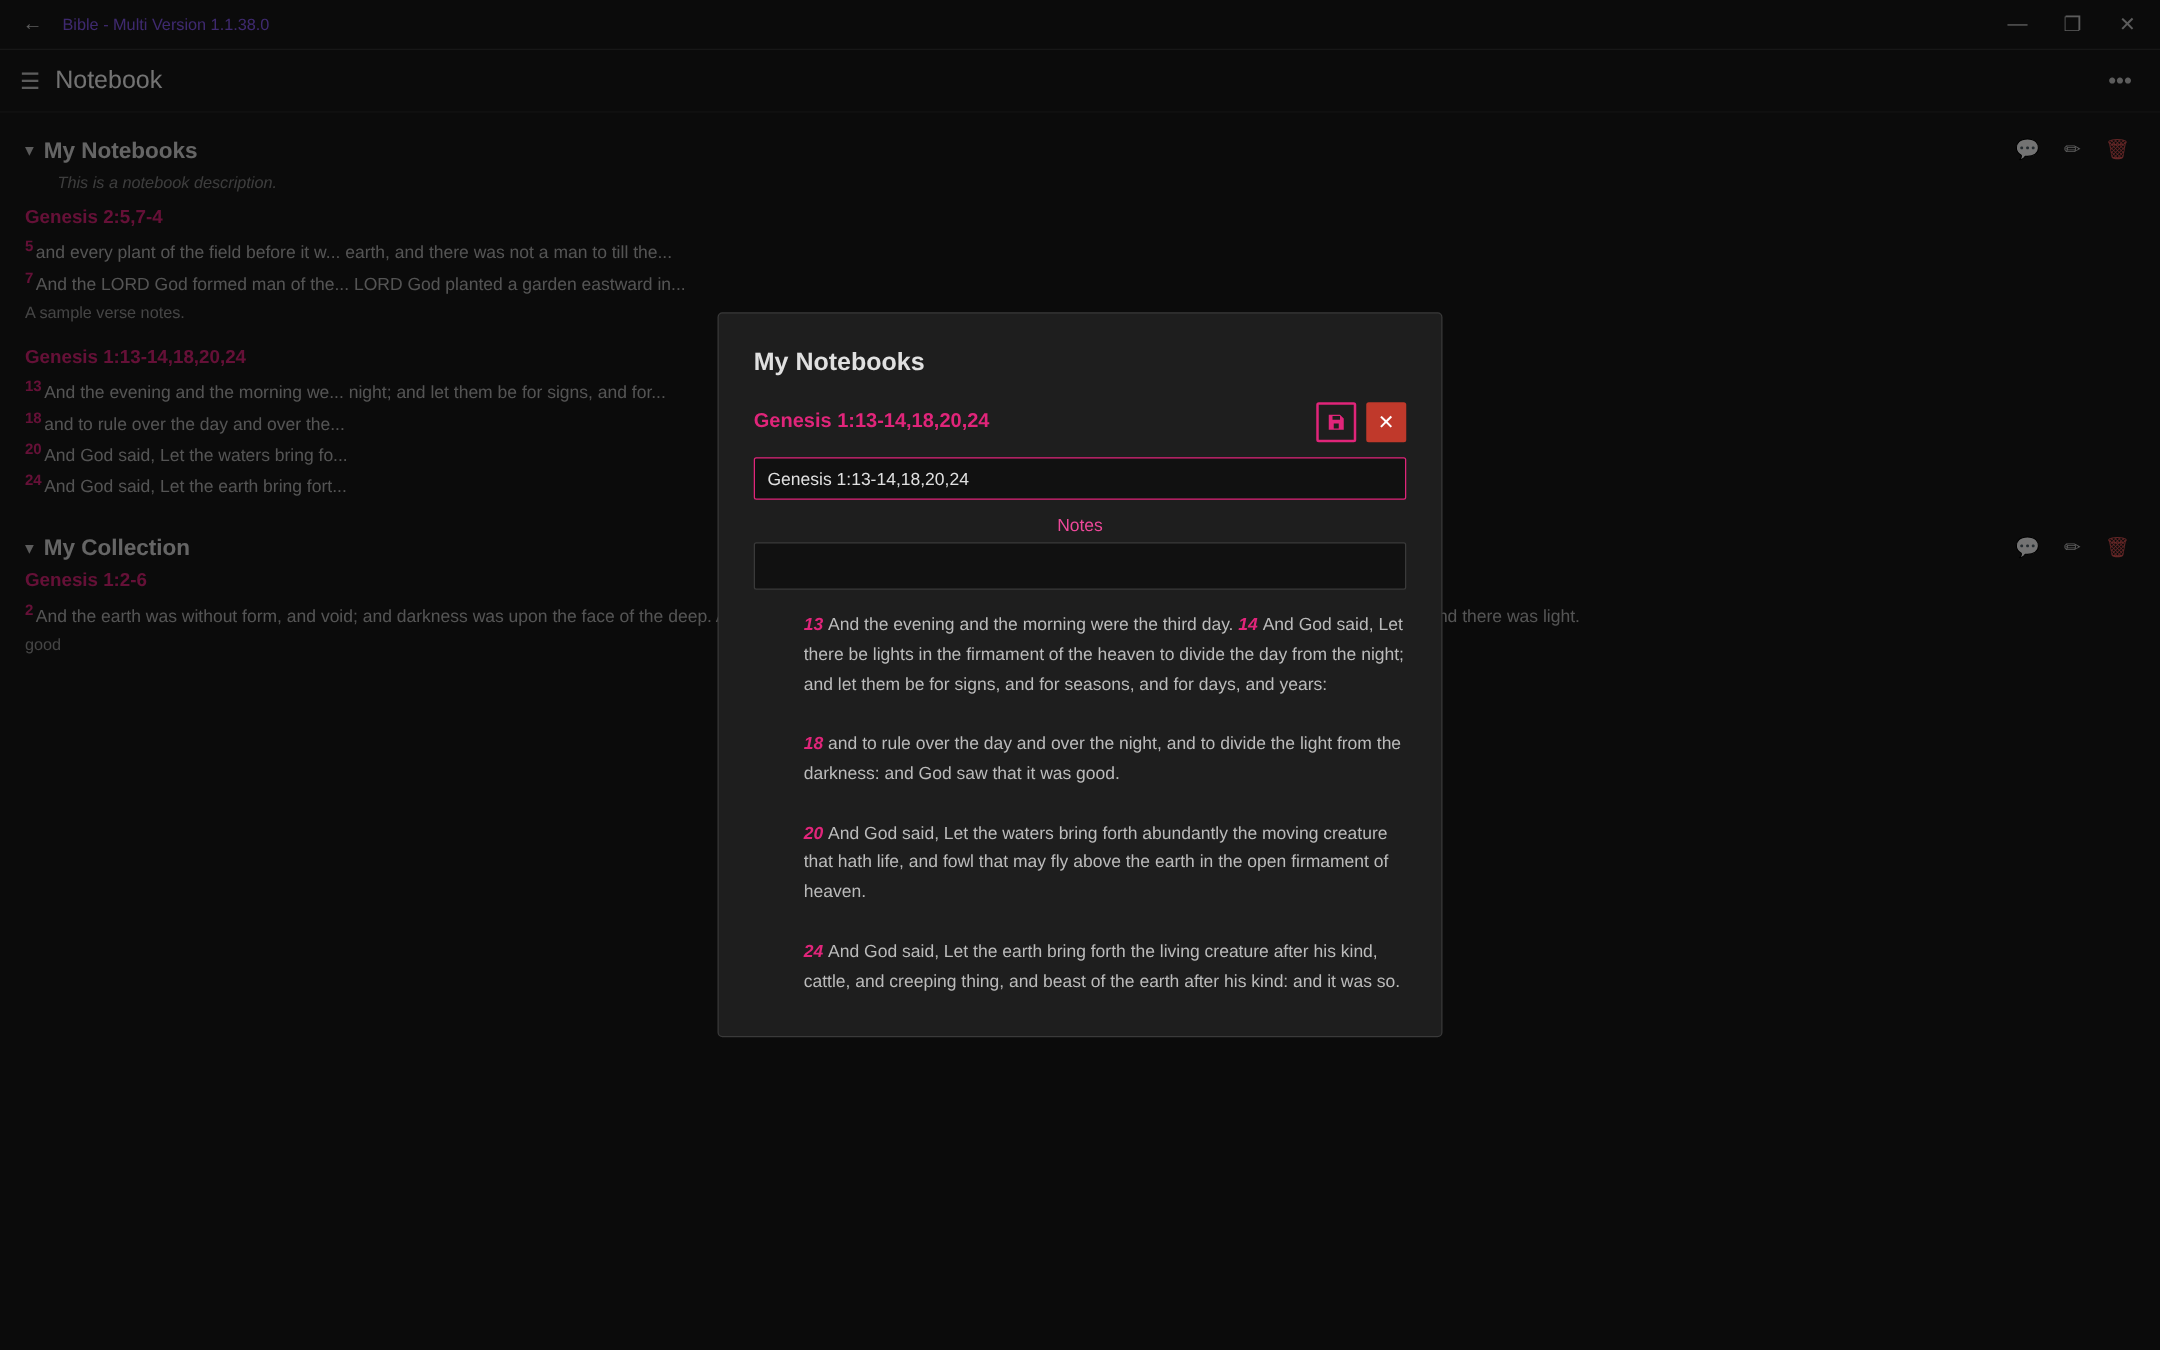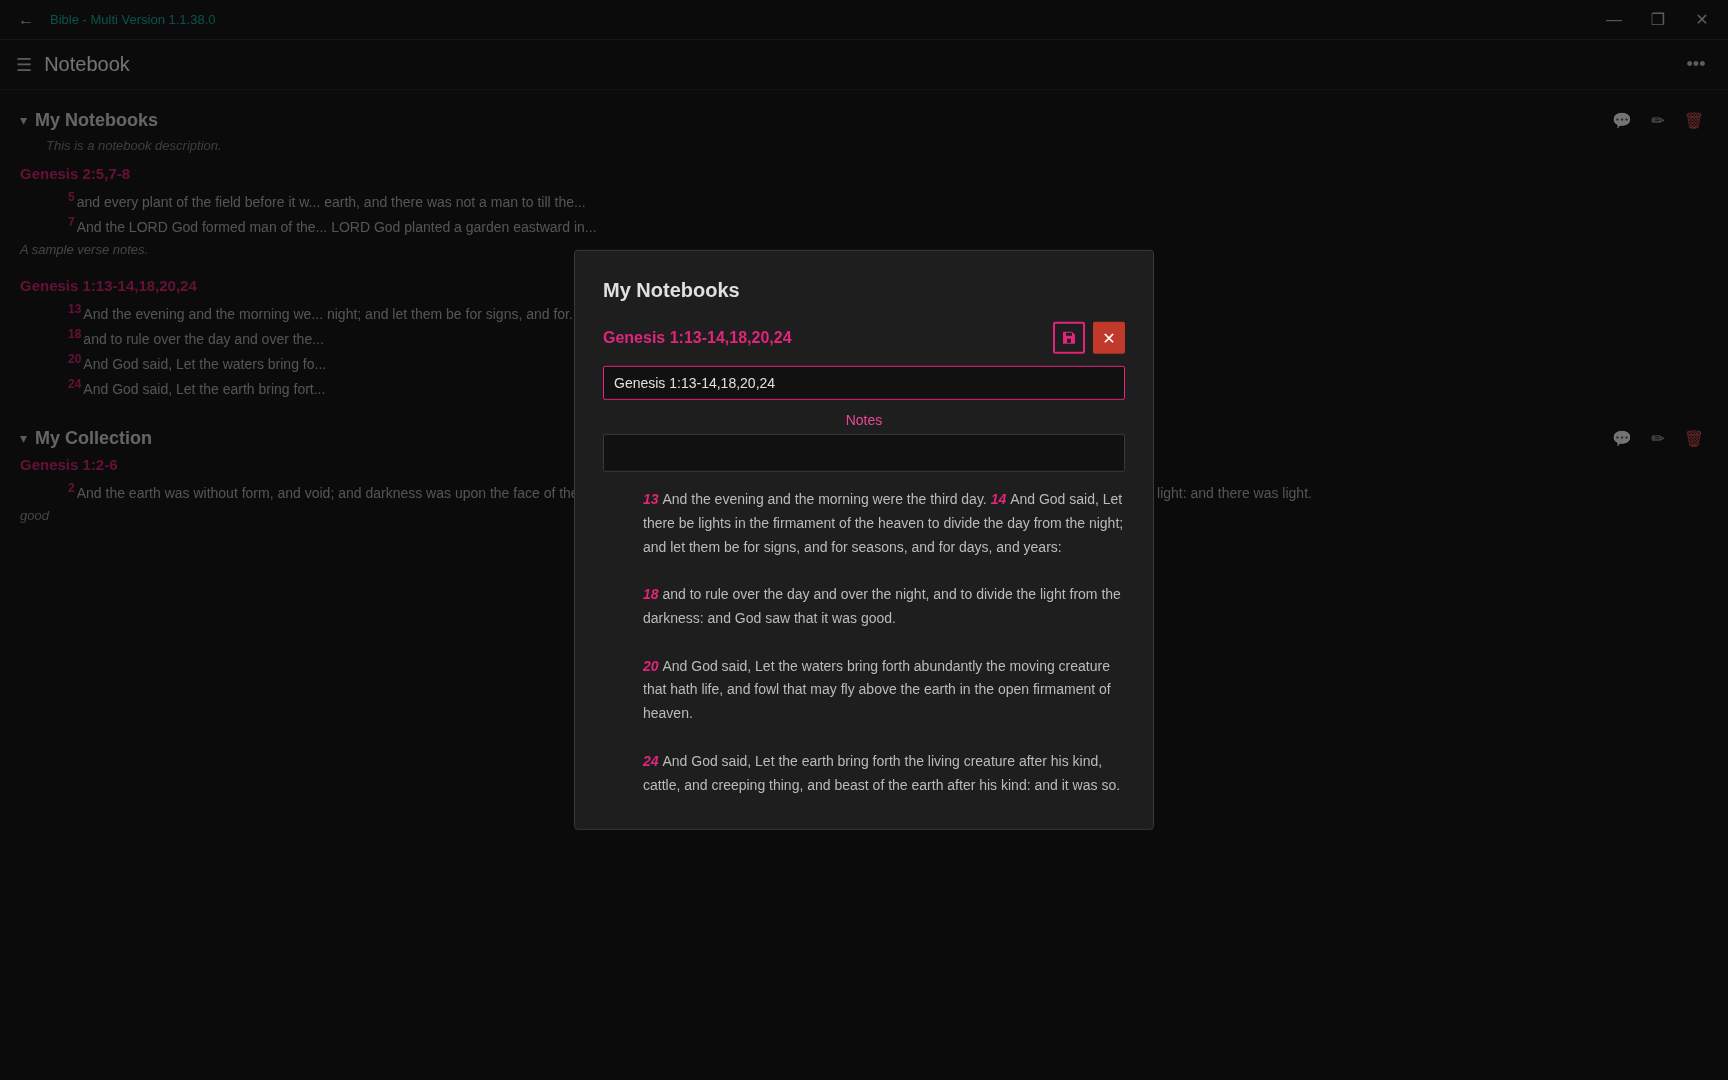"Bible - Multi Version 1.1.38.0" .title-bar-title { color: #14b8a6 -> #8b5cf6 }
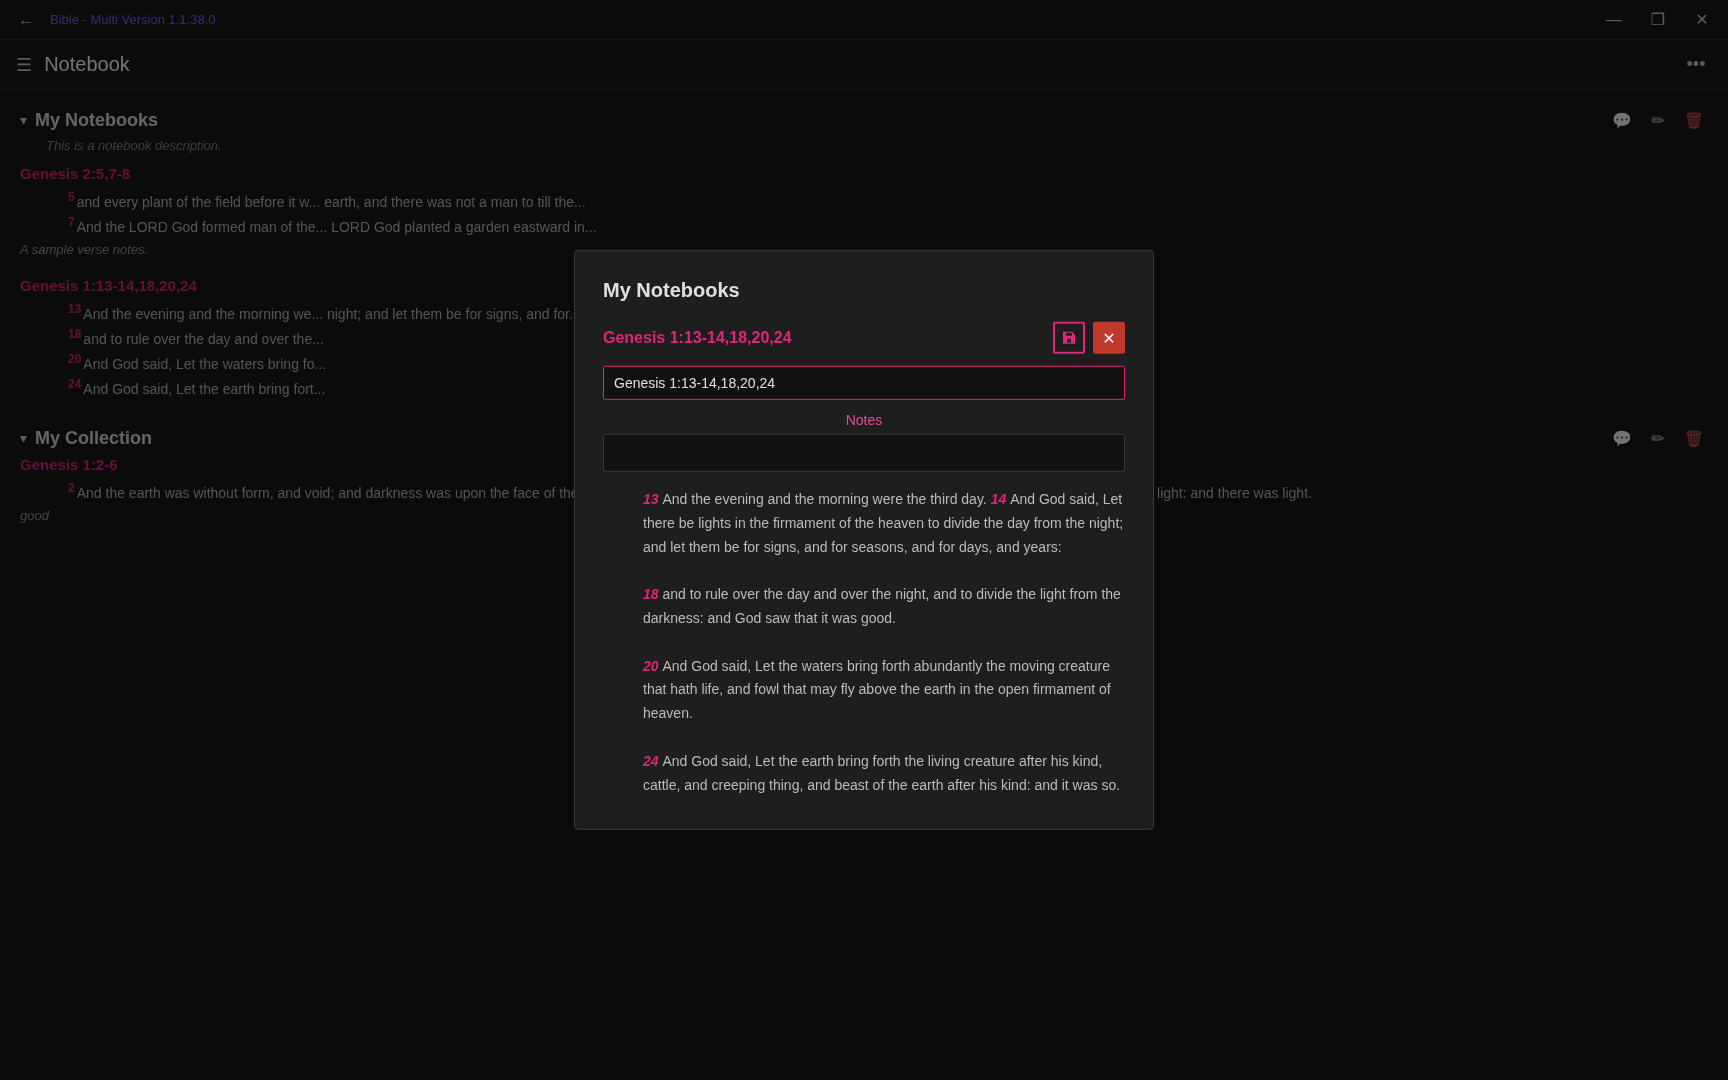"Genesis 2:5,7-8" div.verse-ref { text: 2:5,7-8 -> 2:5,7-4 }
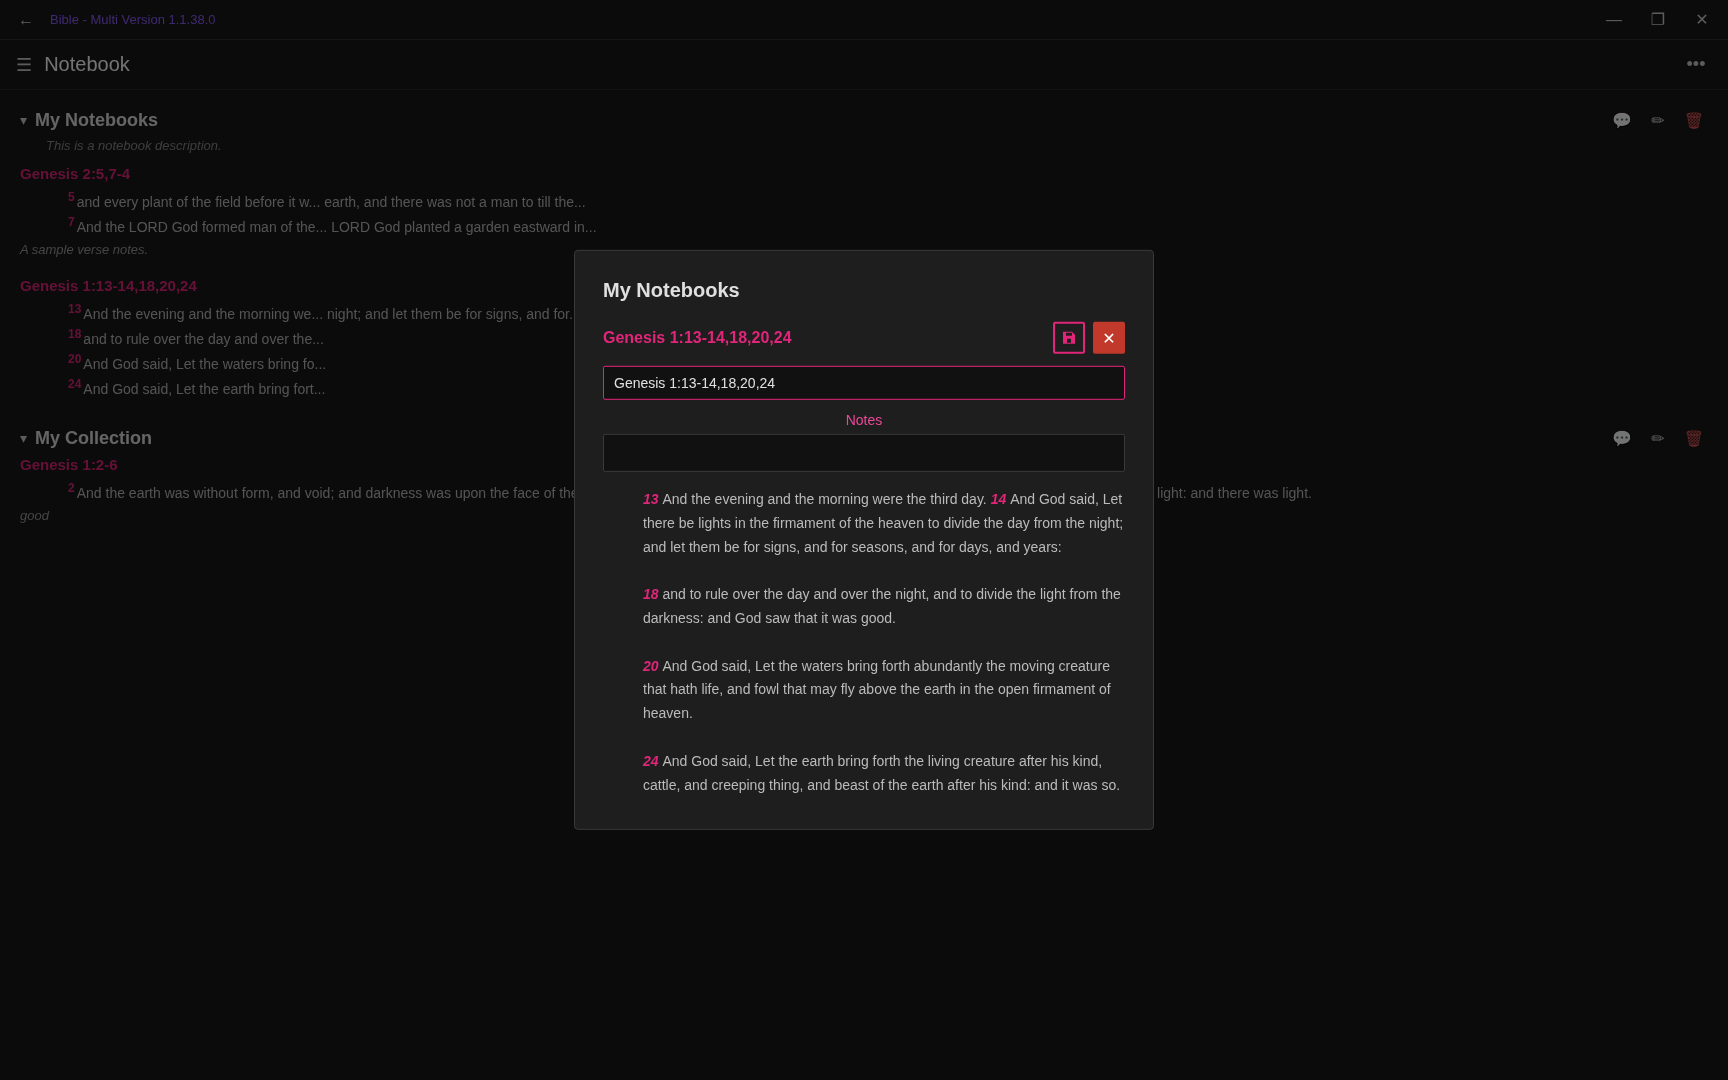"5 and every plant of" .verse-text { margin-left: 48px -> none }
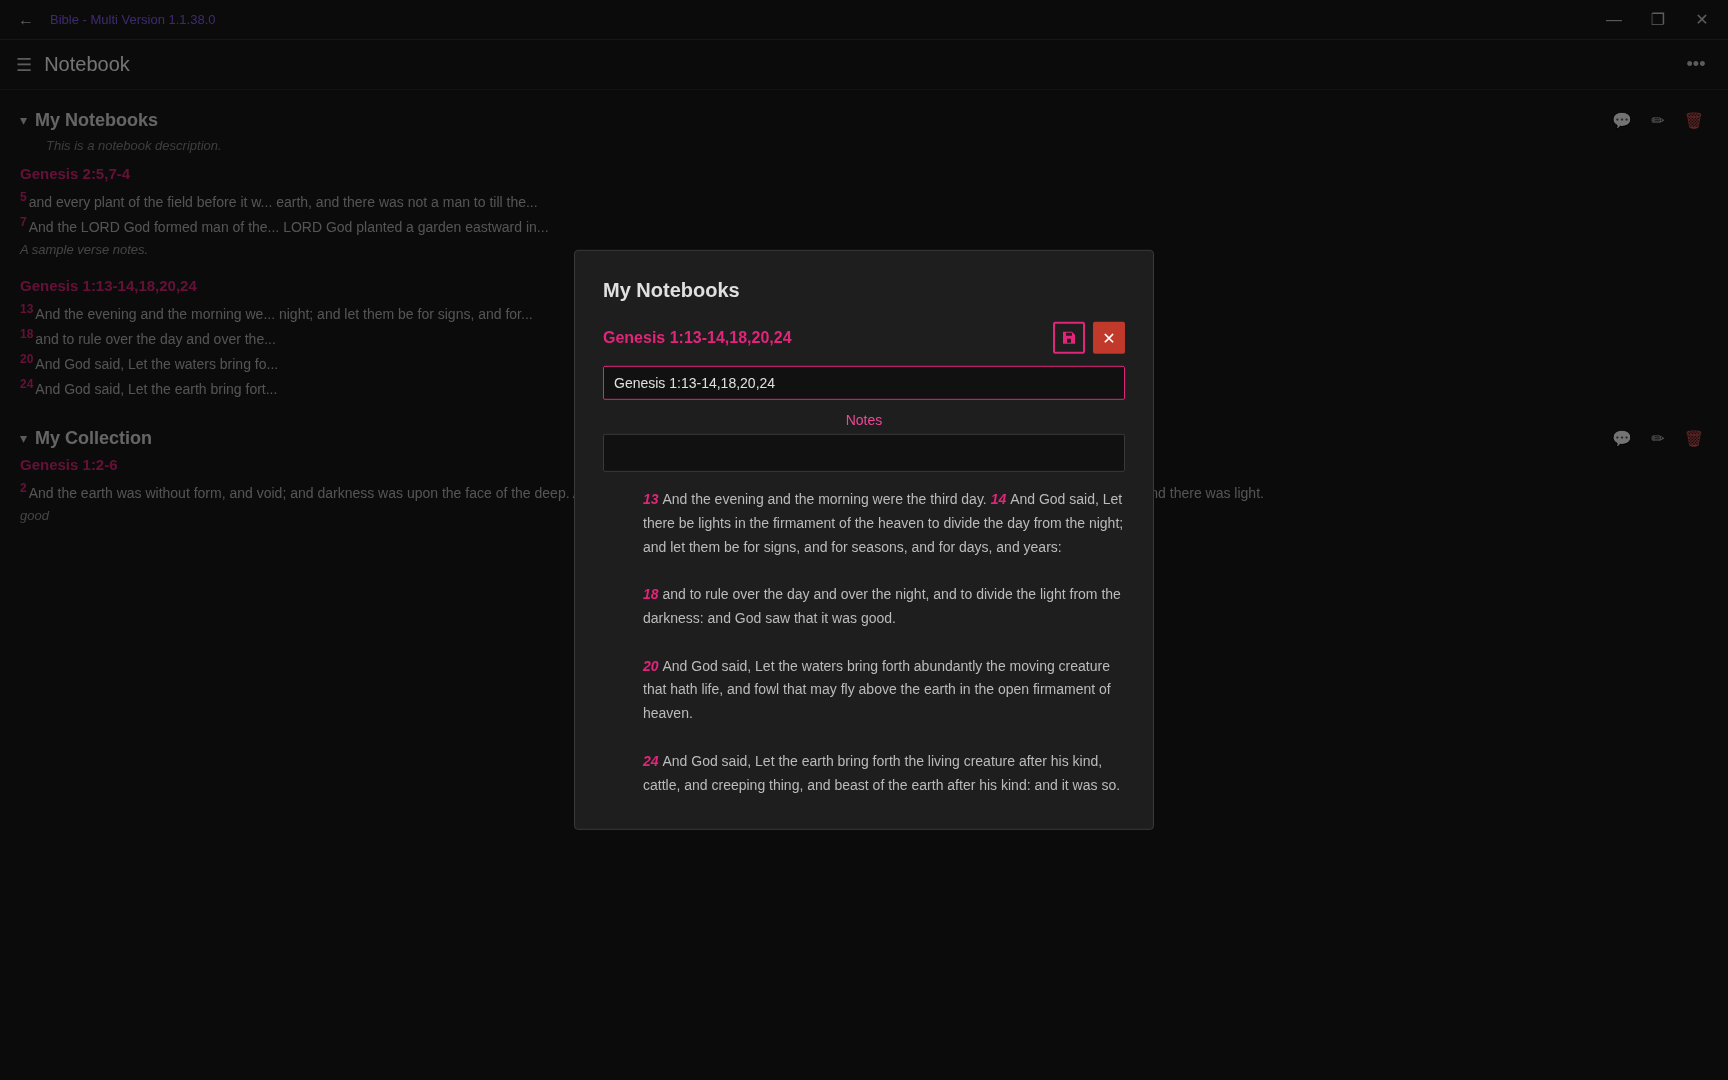"A sample verse notes." .verse-note { font-style: italic -> none }
